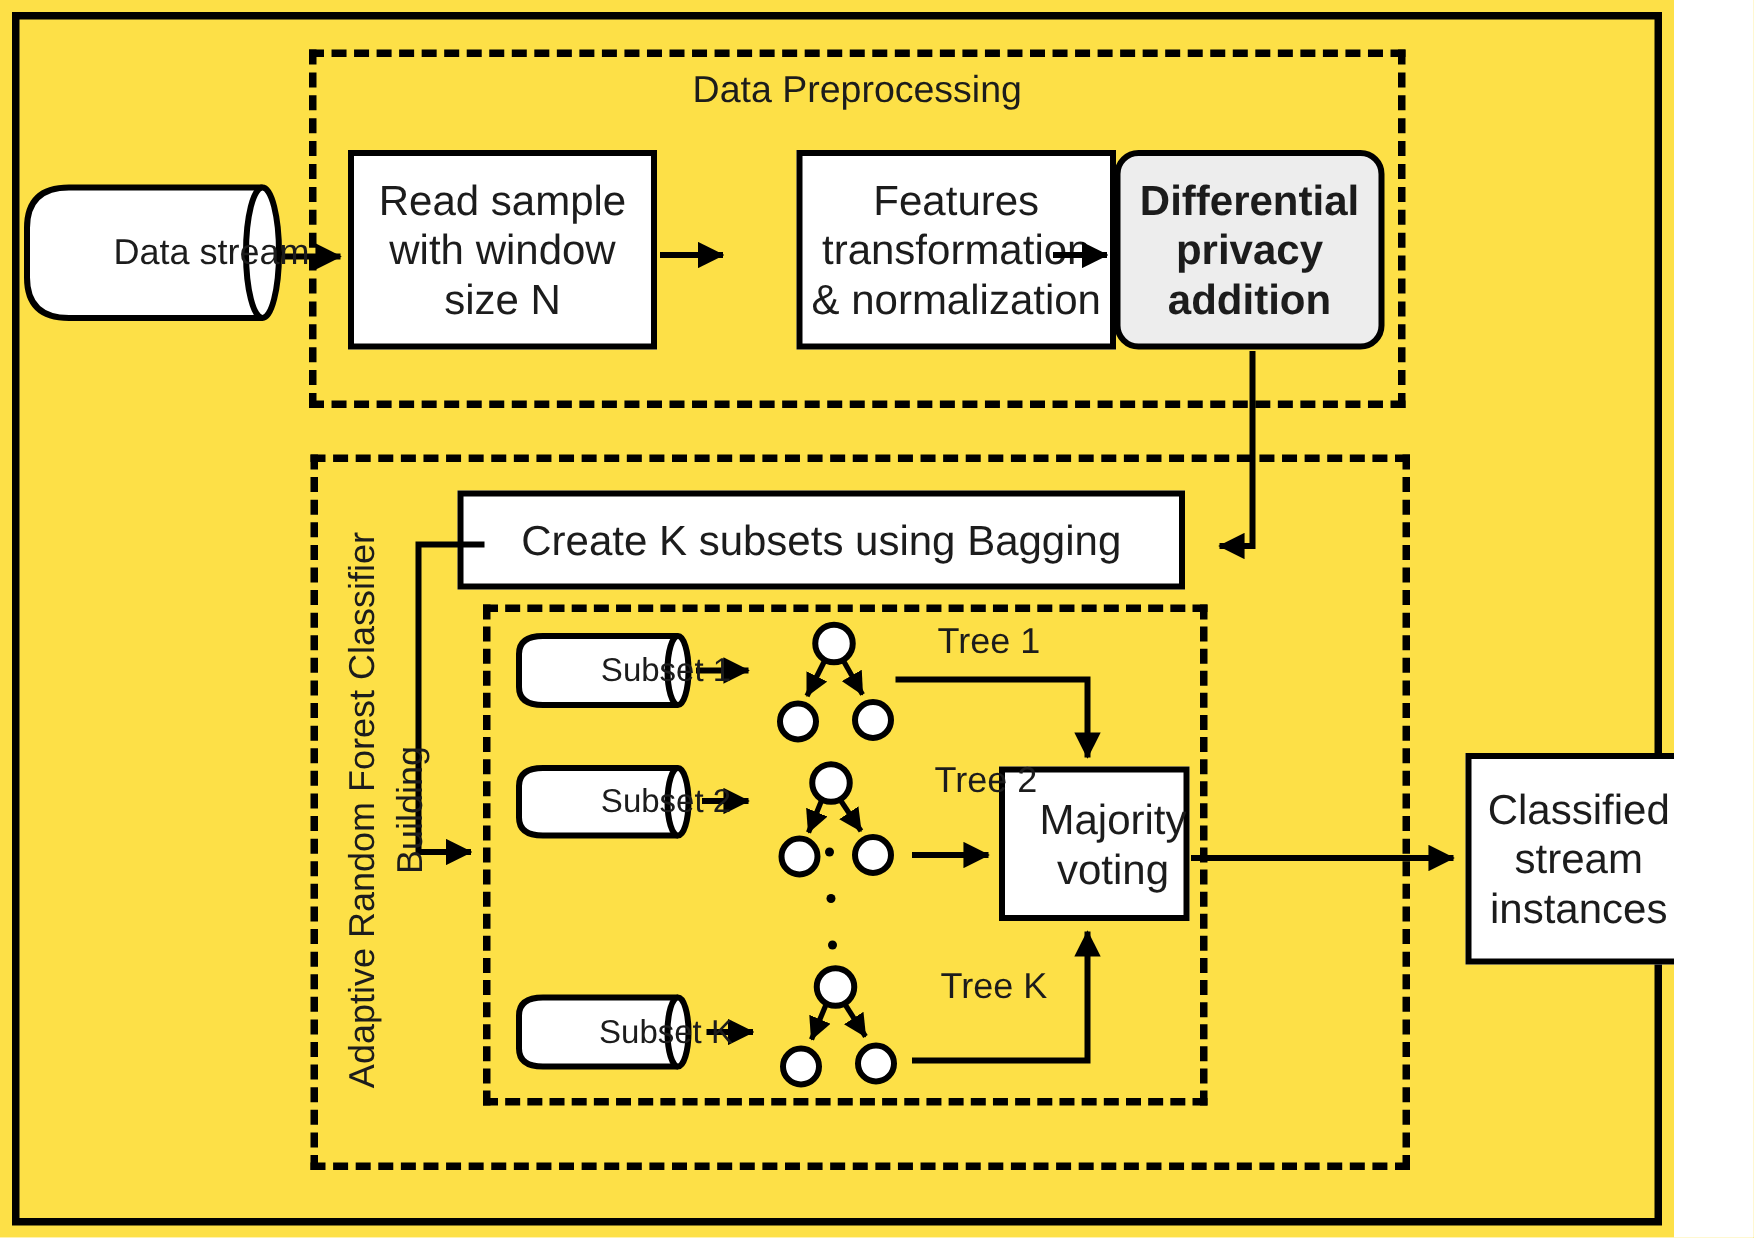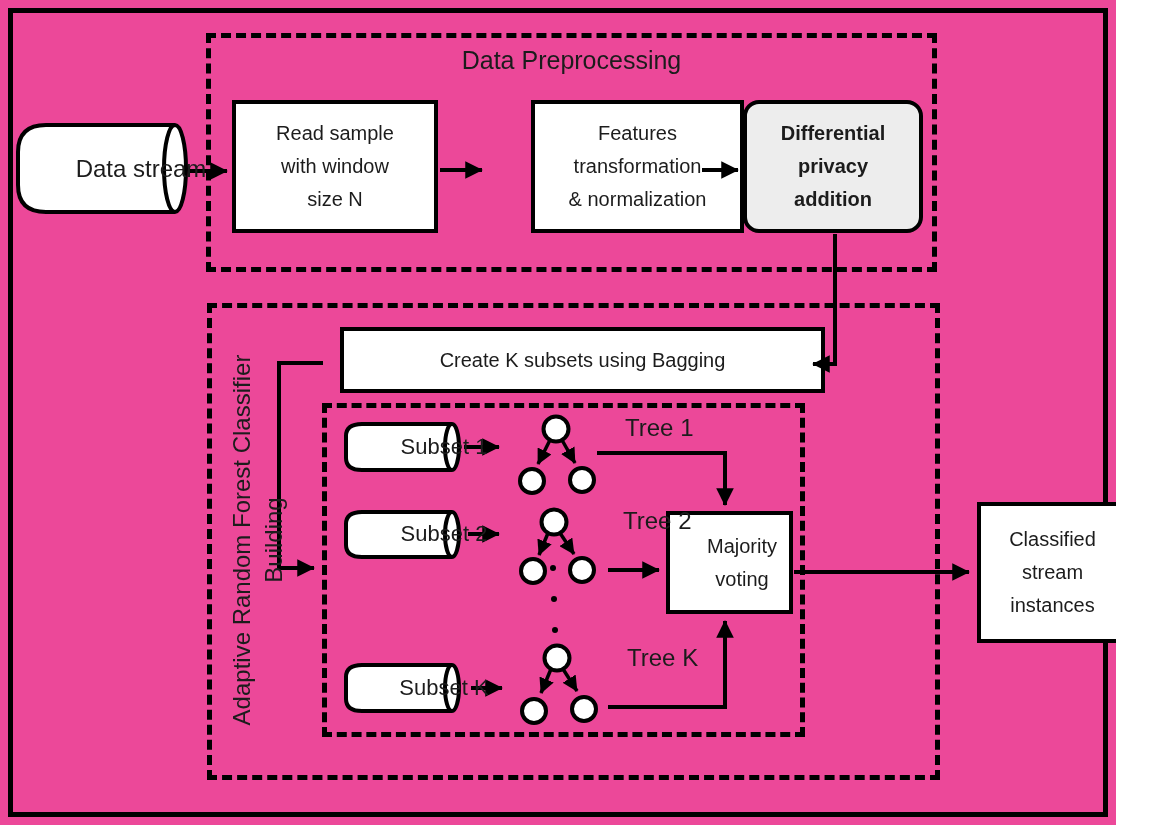"Data Preprocessing" .canvas { background: #ec4899 -> #fde047 }
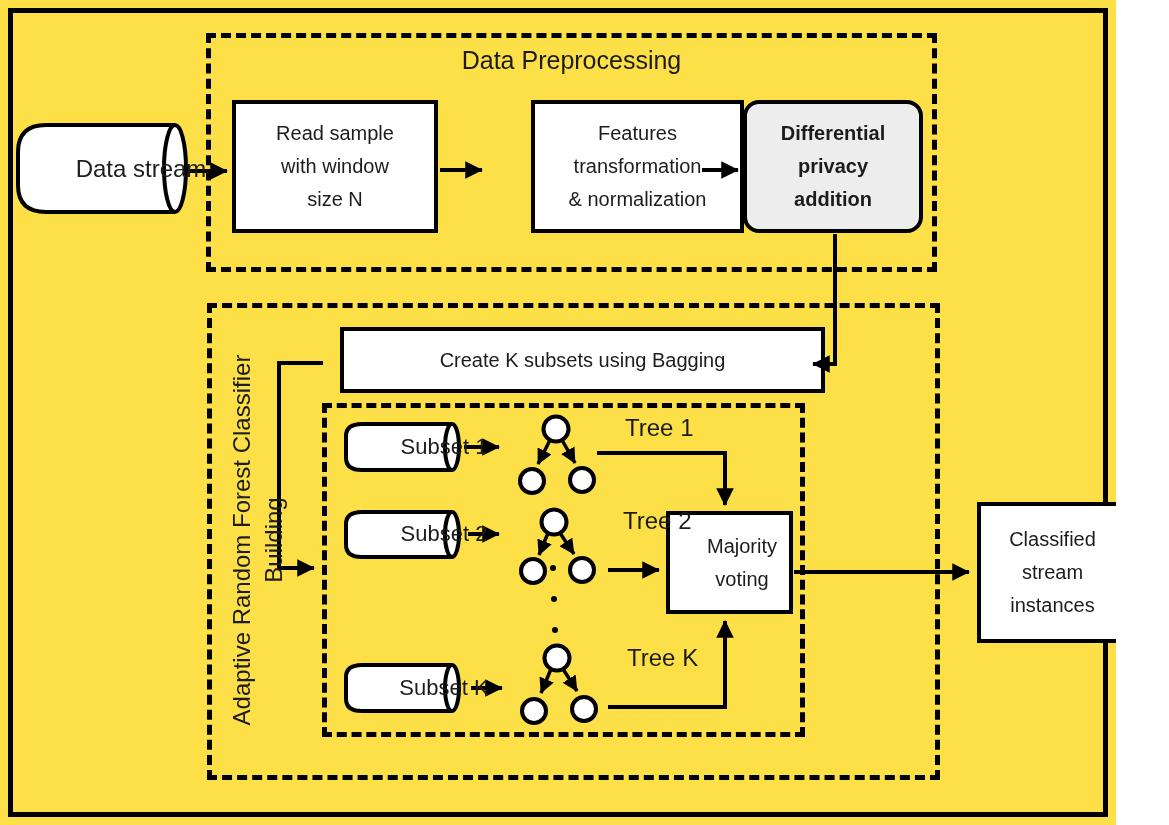"Read sample" .box { font-size: 20px -> 28px }
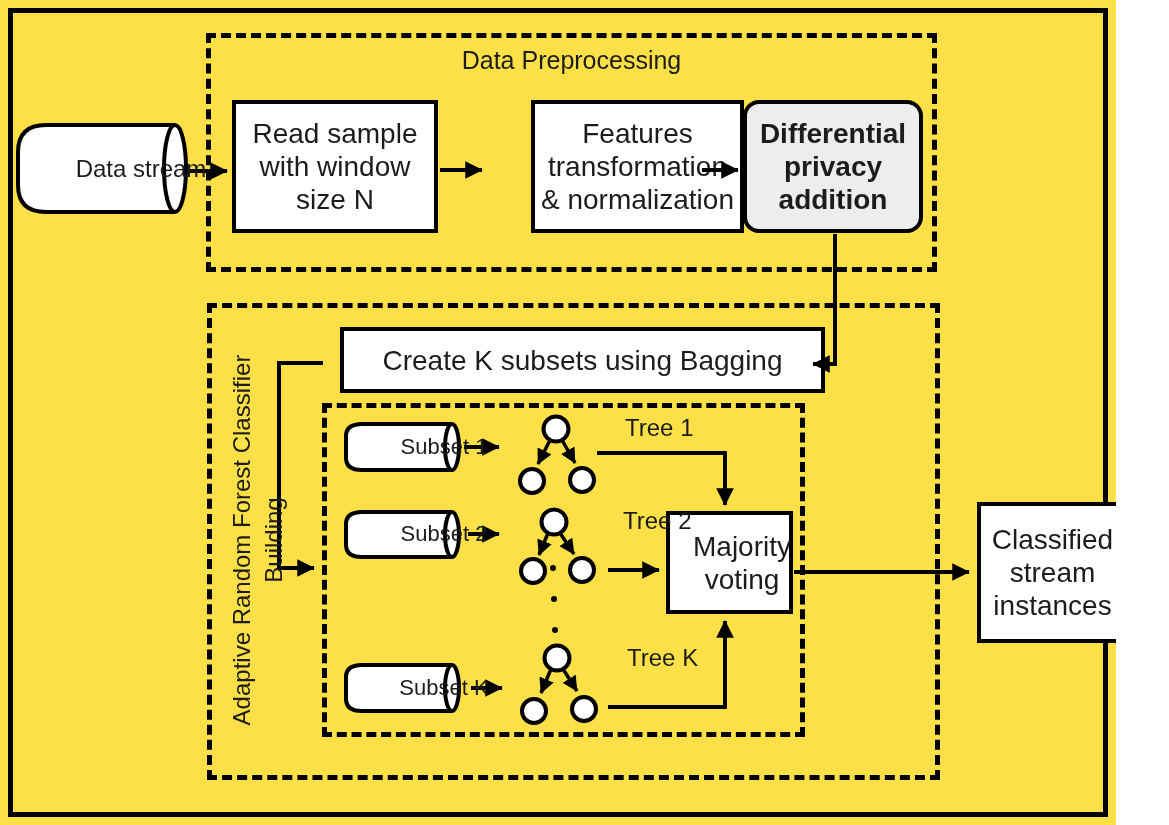"Create K subsets using Bagging" div.box { left: 340px -> 305px }
